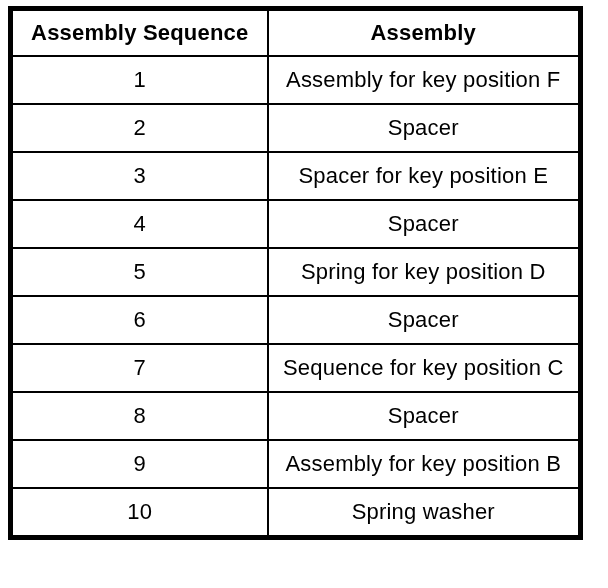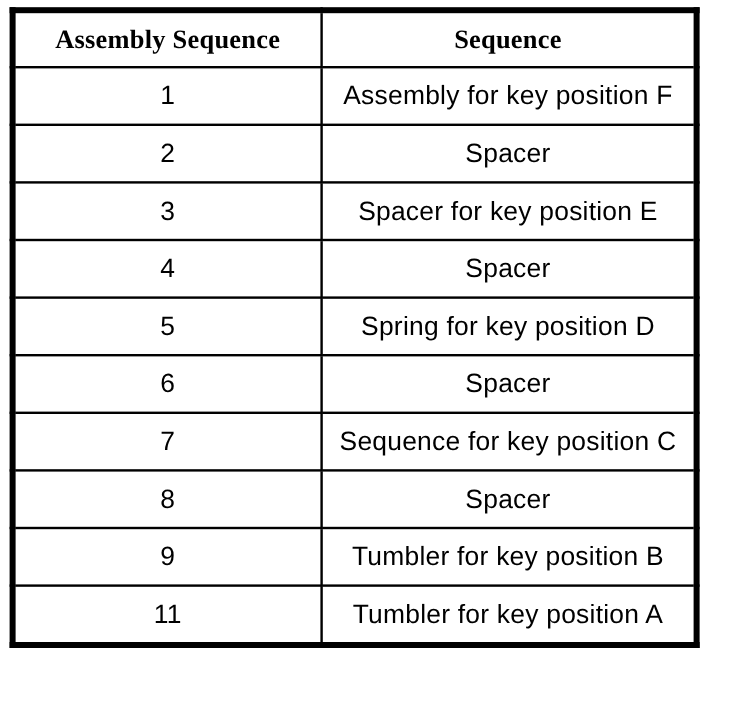"Assembly Sequence" table.assembly th { font-family: Liberation Serif, serif -> none }
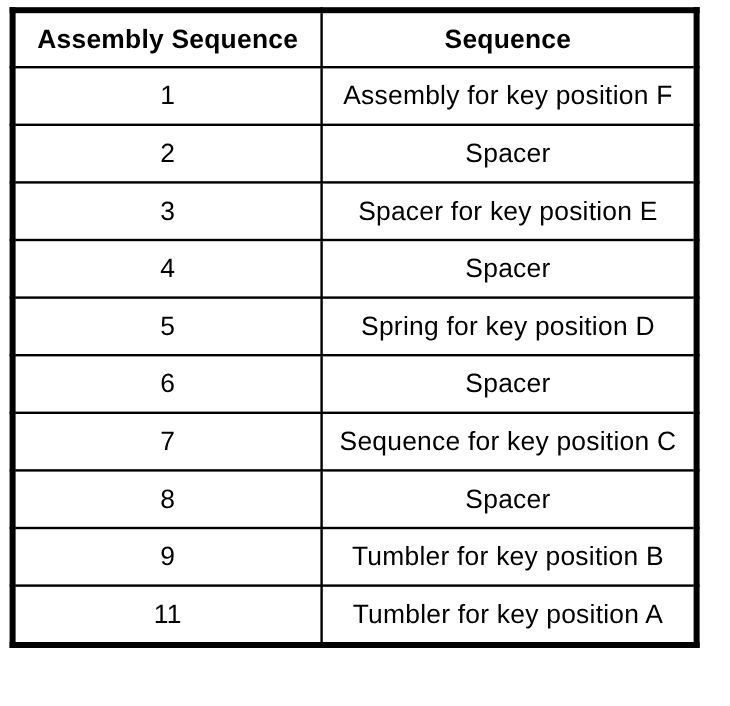"Sequence" th { text: Sequence -> Assembly }
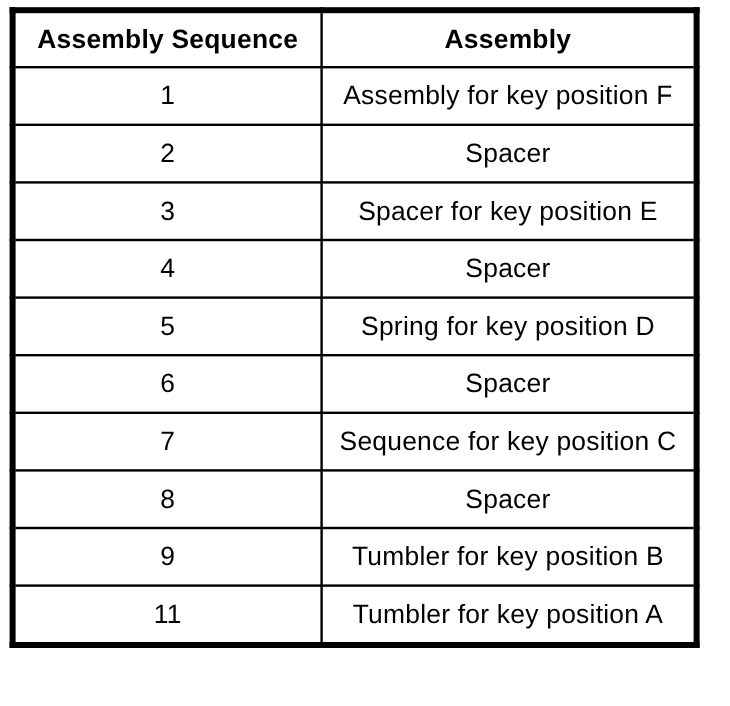"Tumbler for key position B" td { text: Tumbler -> Assembly }
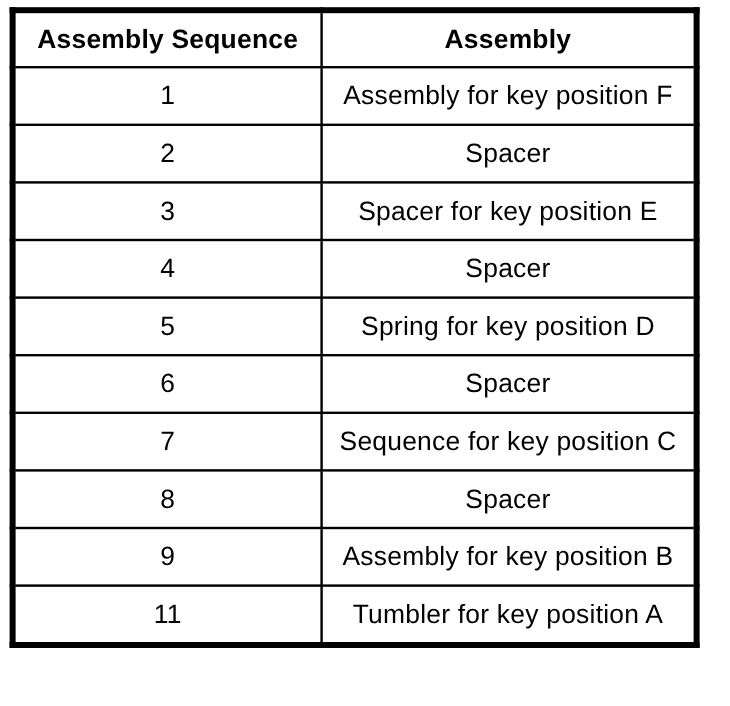"10" tr { html: none -> <tr> <td>10</td> <td>Spring washer</td> </tr> }
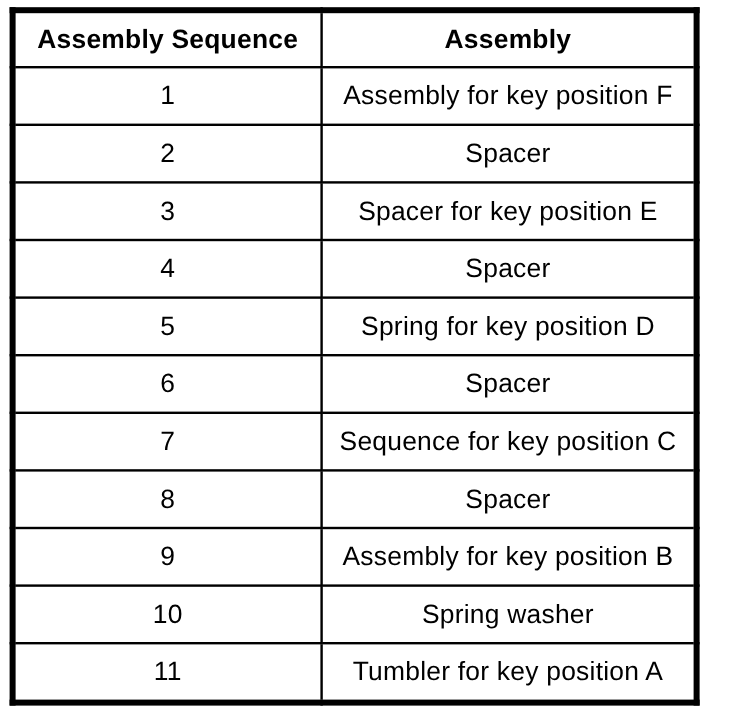"11" tr { html: <tr> <td>11</td> <td>Tumbler for key position A</td> </tr> -> none }
